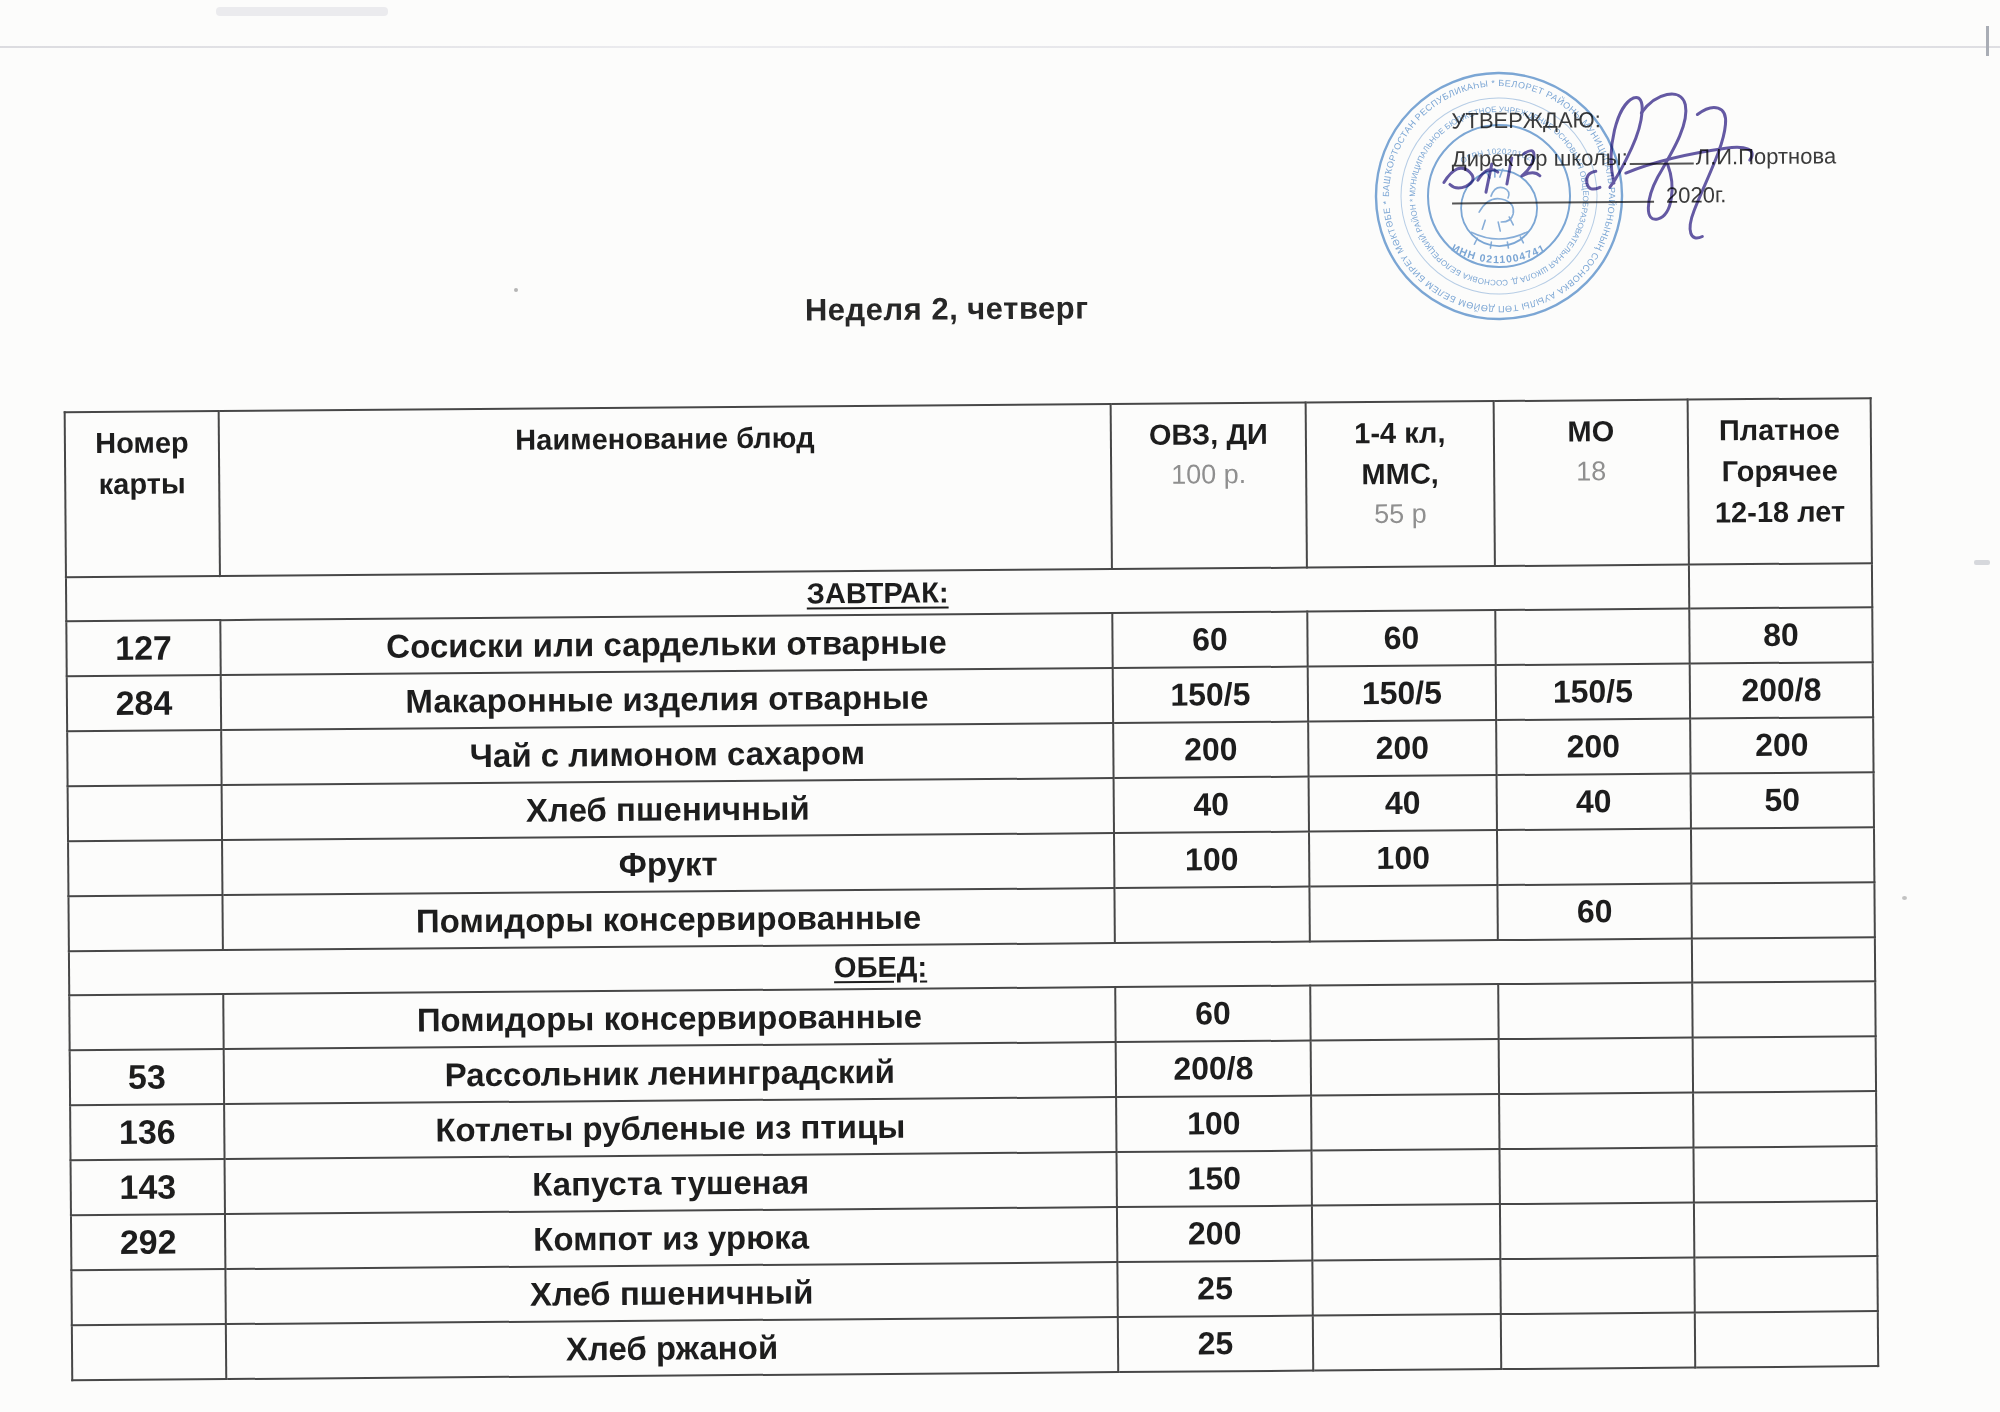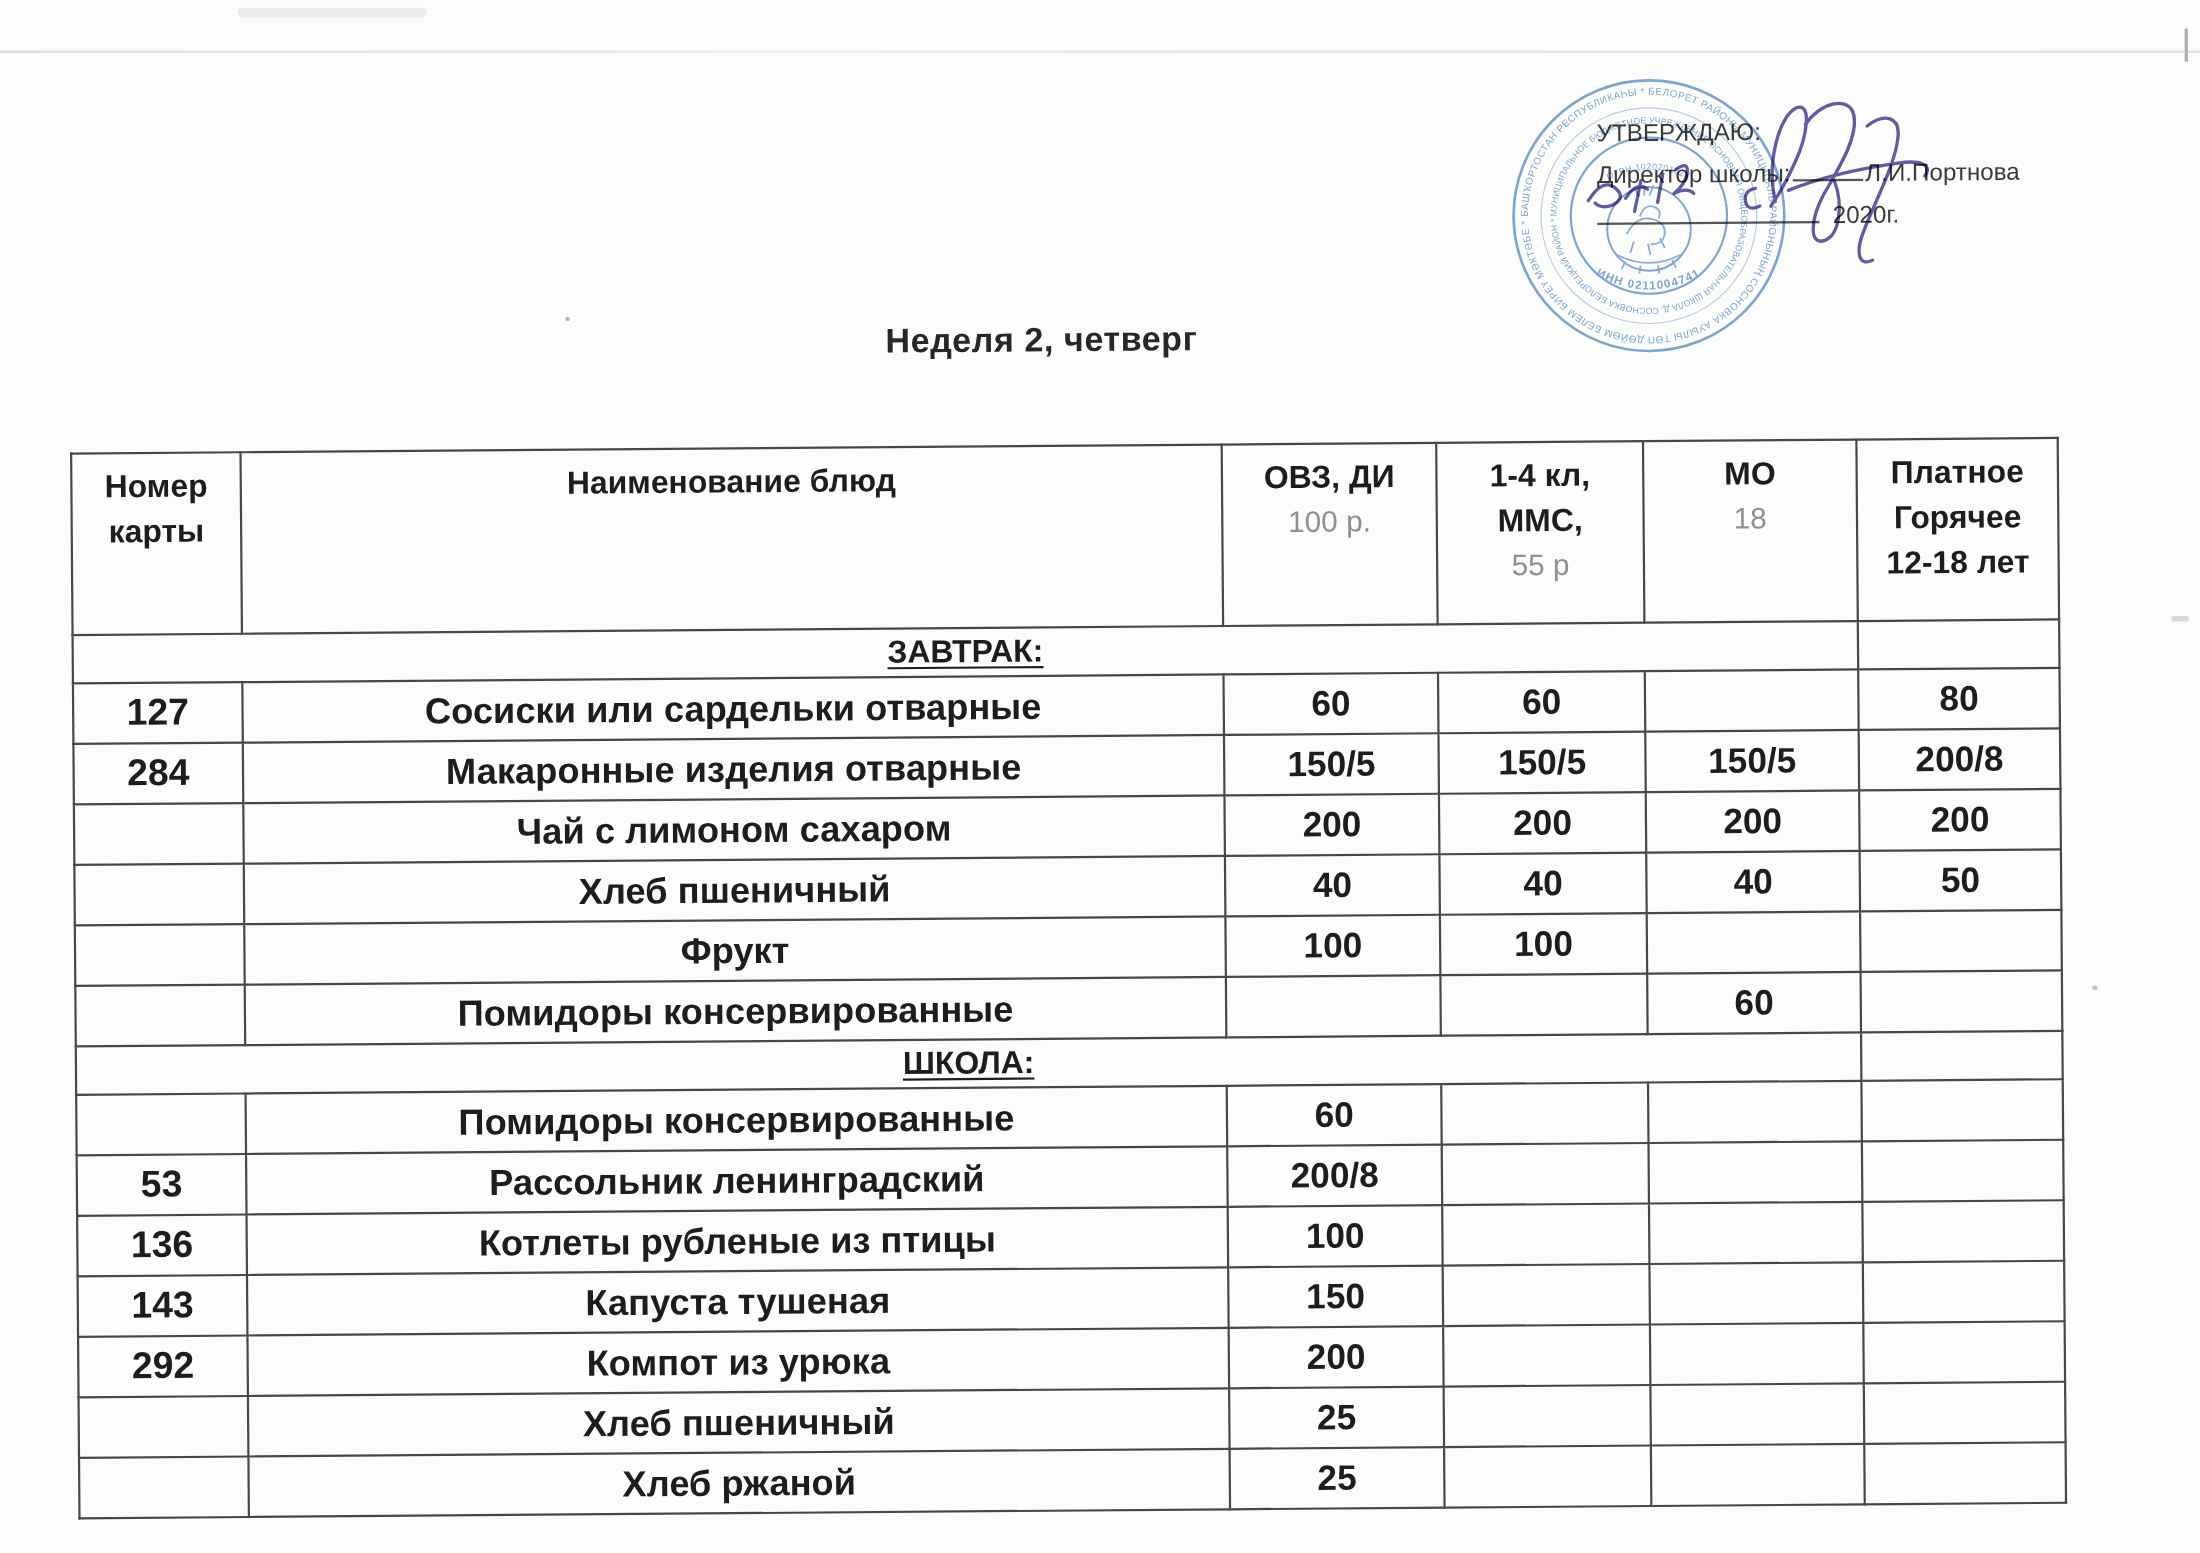"ШКОЛА:" span.section-label { text: ШКОЛА -> ОБЕД }
